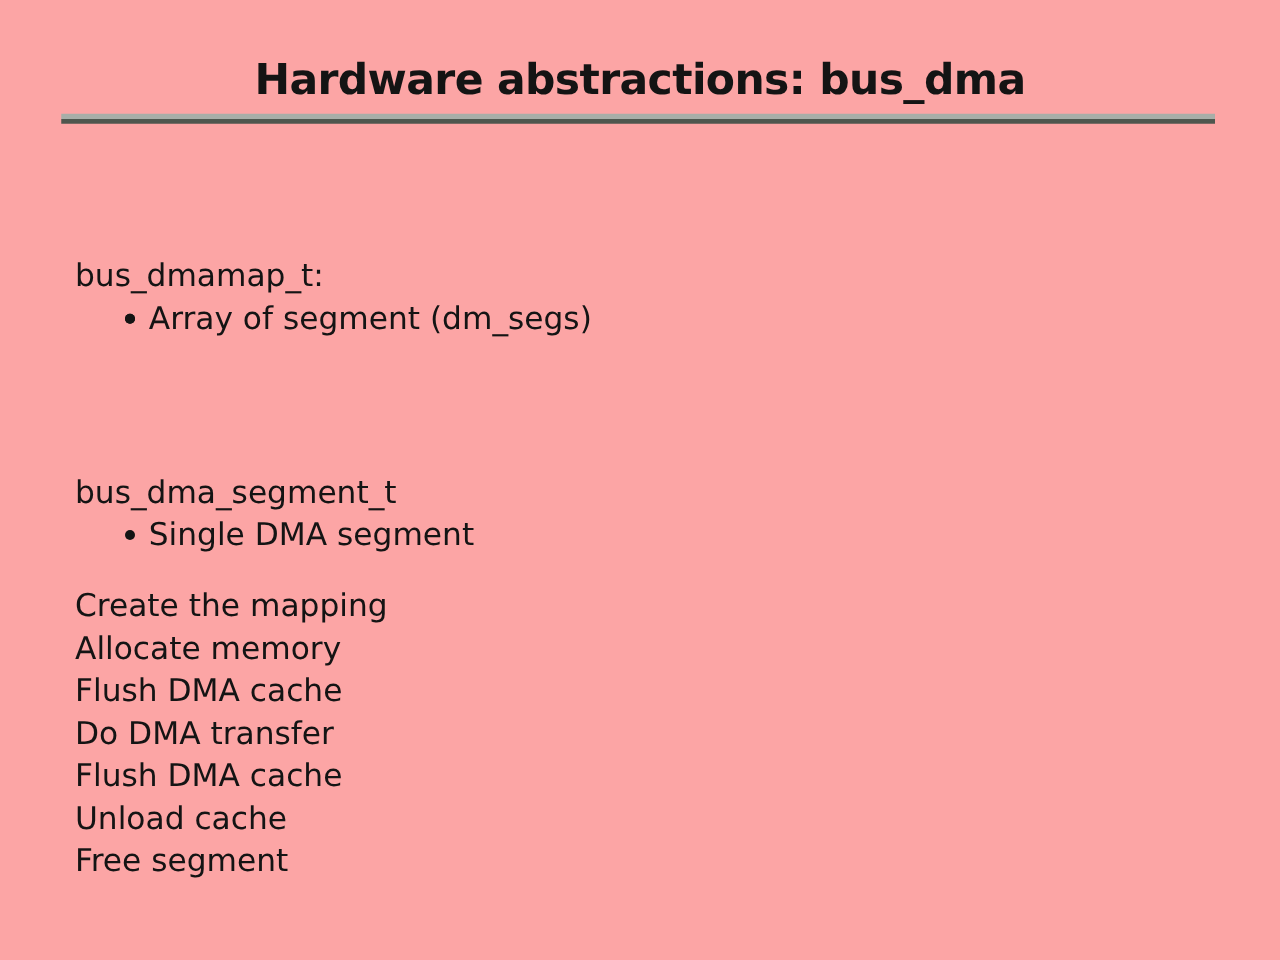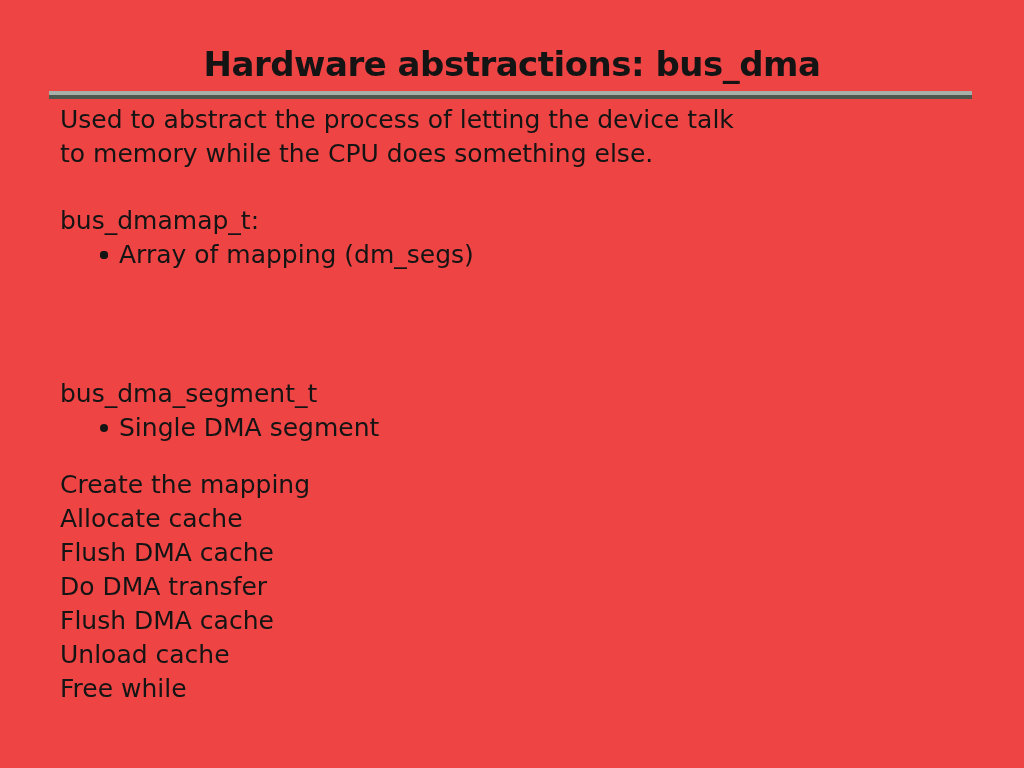"Hardware abstractions: bus_dma" .slide { background: #ef4444 -> #fca5a5 }
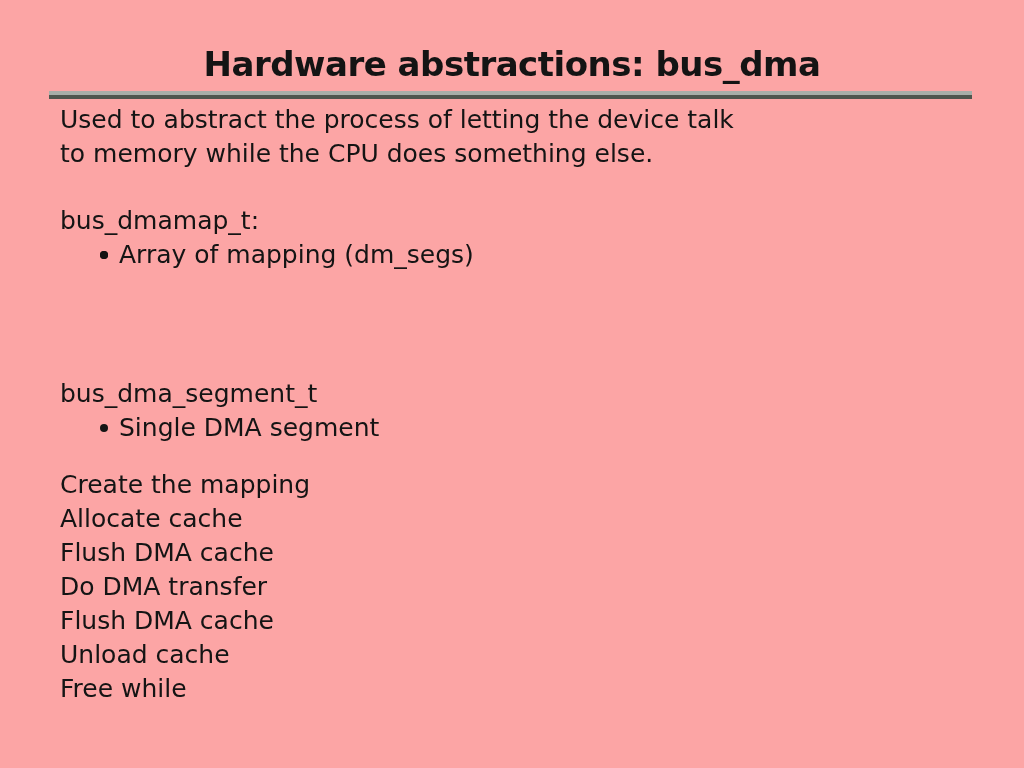"Used to abstract the process" div.intro { html: <div> <div>Used to abstract the process of letting the device talk</div> <div>to memory while the CPU does something else.</div> </div> -> none }
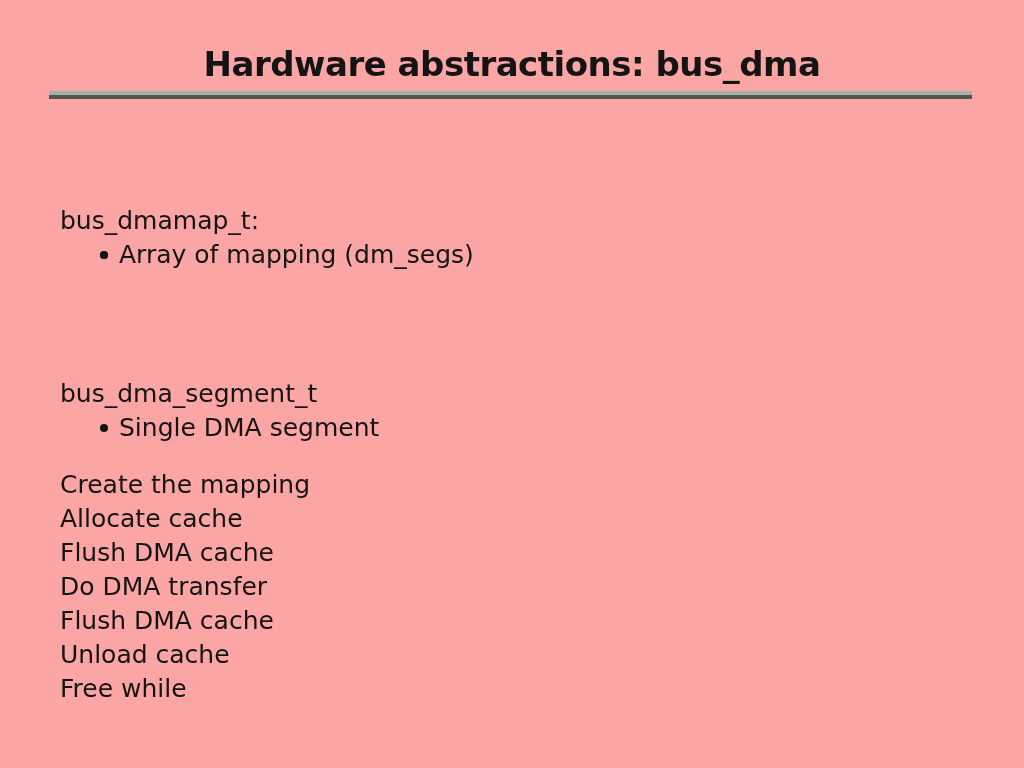"Array of mapping (dm_segs)" span { text: mapping -> segment }
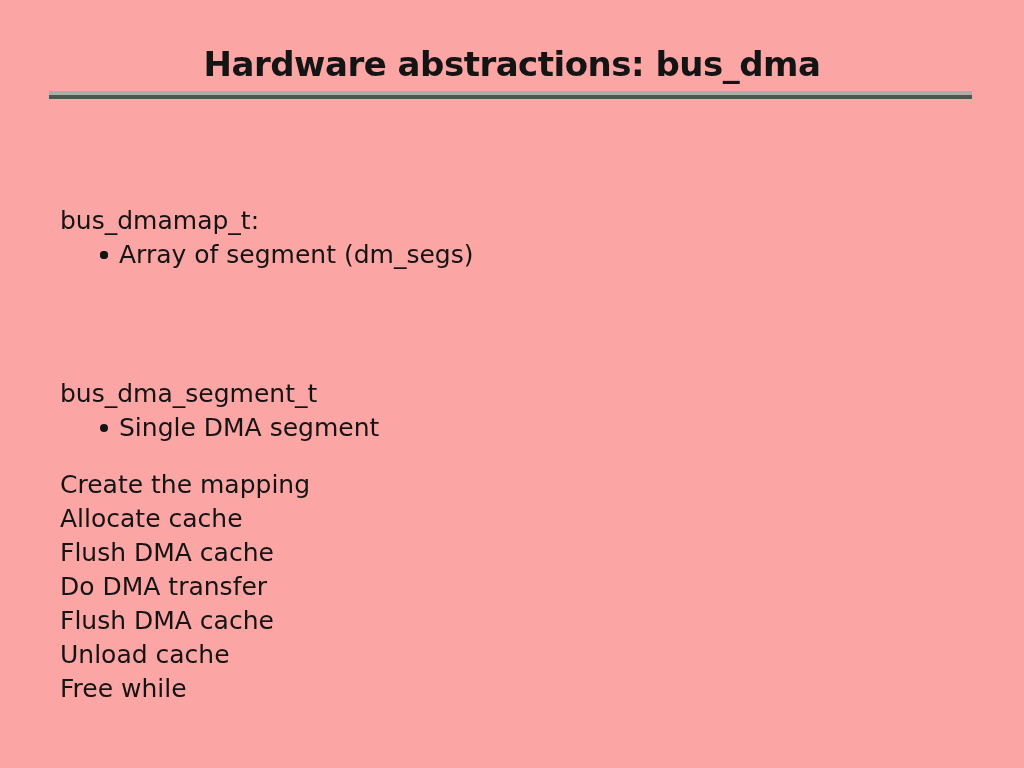"Allocate cache" div { text: cache -> memory }
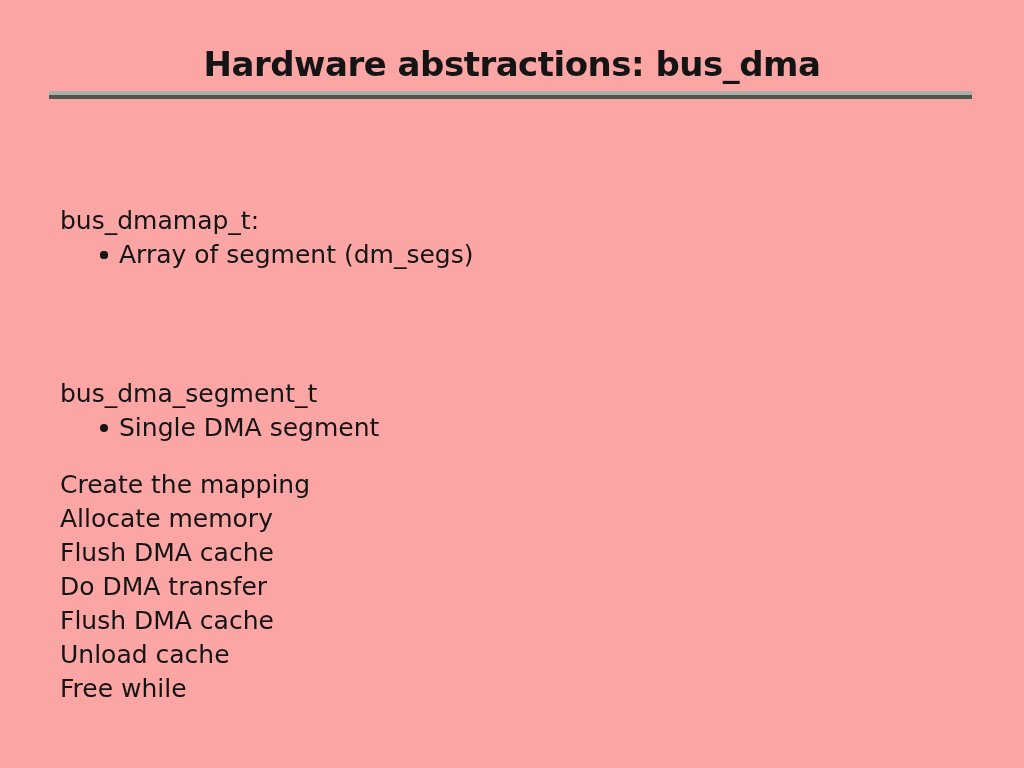"Free while" div { text: while -> segment }
